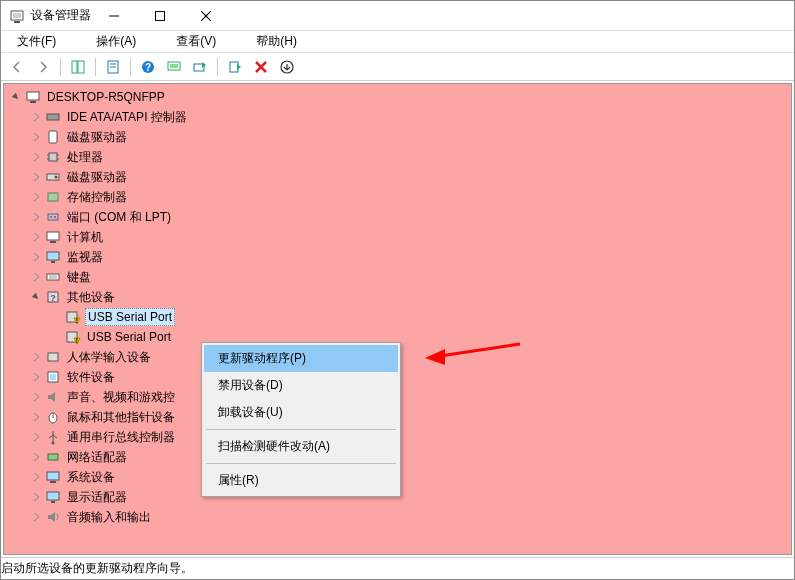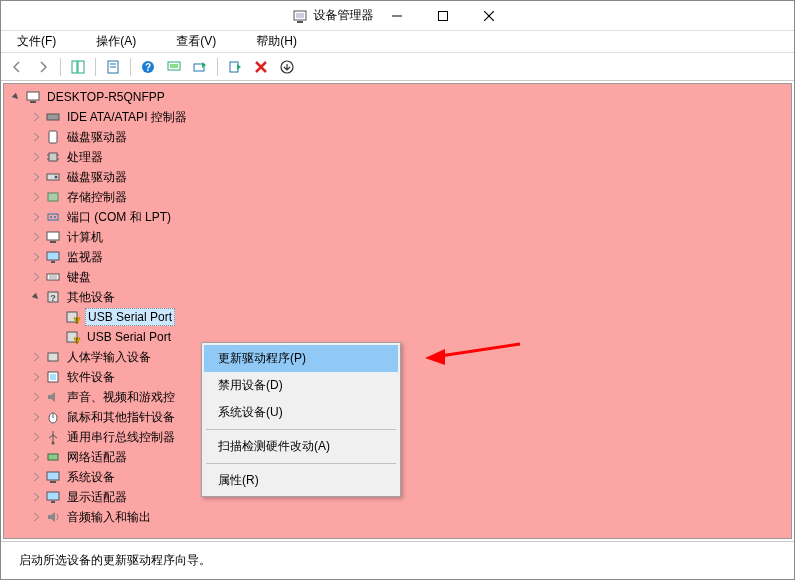"设备管理器" .titlebar { justify-content: center -> flex-start }
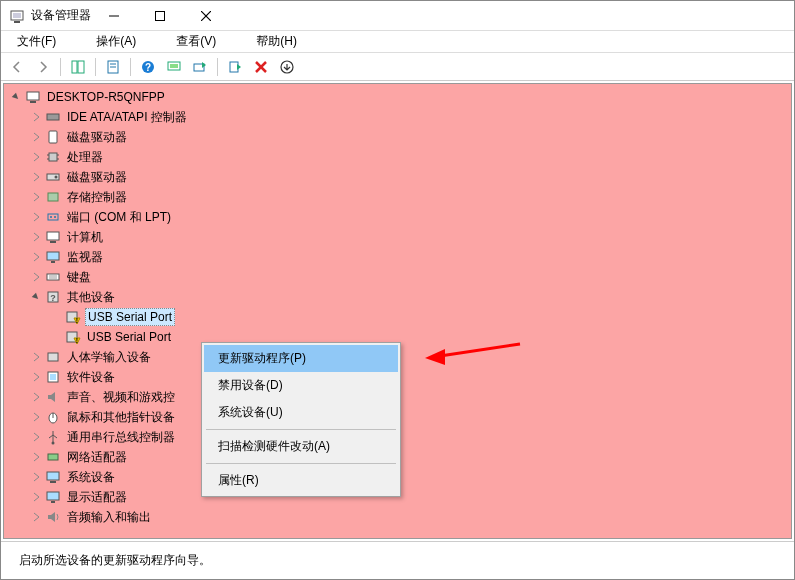"系统设备(U)" div.cm-item { text: 系统 -> 卸载 }
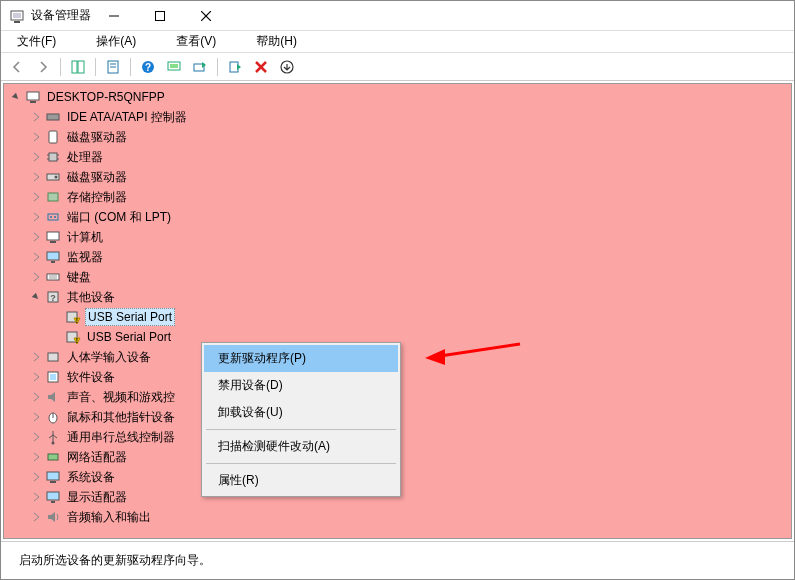"启动所选设备的更新驱动程序向导。" .statusbar { height: 38px -> 22px; padding: 0 18px -> 0 0 }
